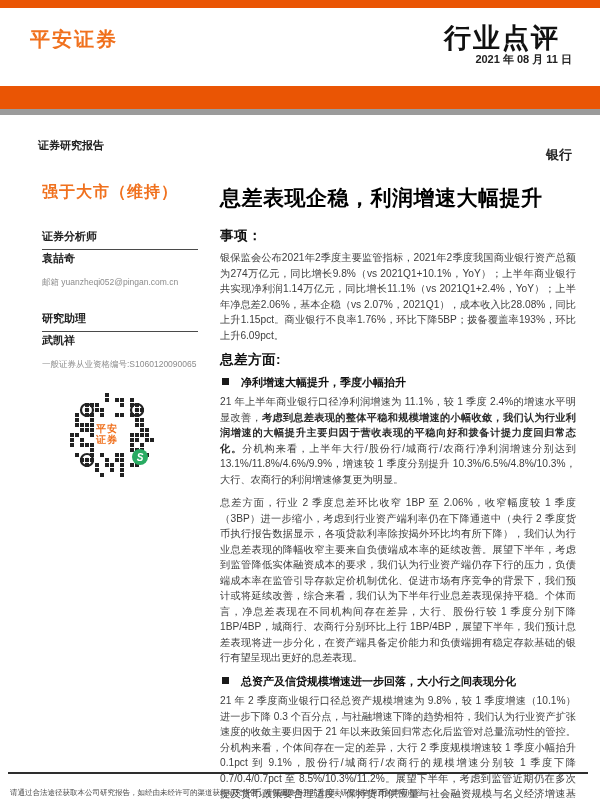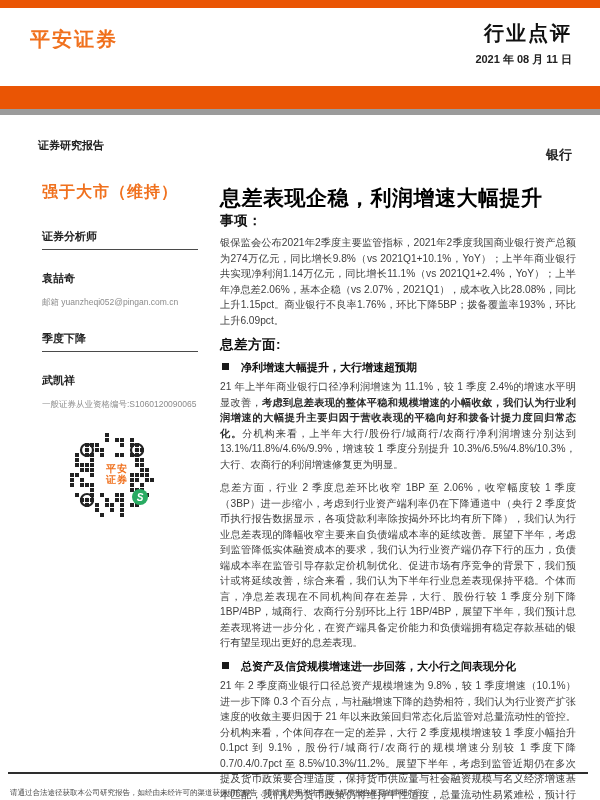"行业点评" .report-type { font-size: 20px -> 27px; right: 28px -> 40px }
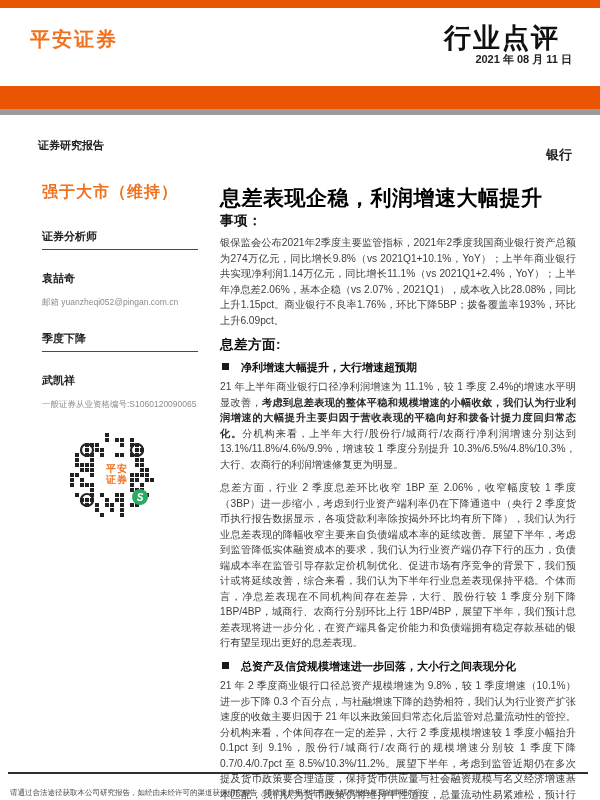"息差表现企稳，利润增速大幅提升" .doc-title { margin-bottom: 0 -> 15px }
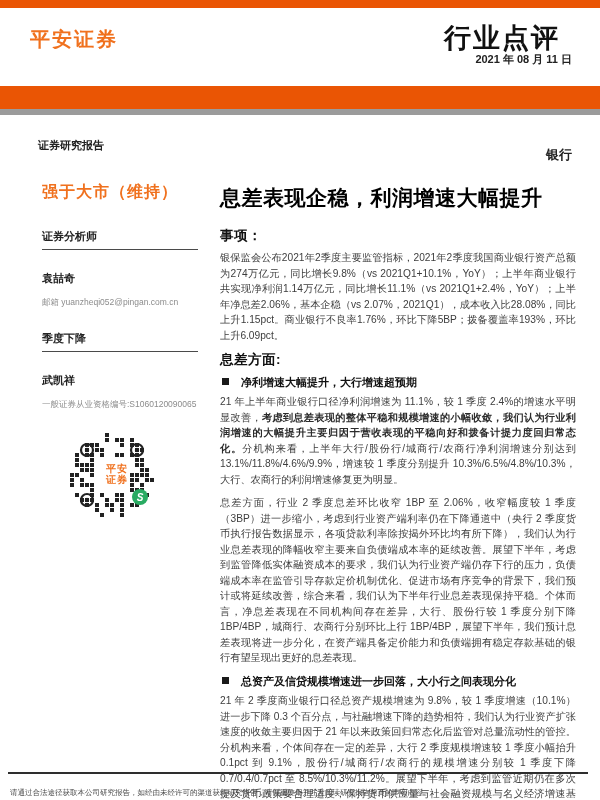"证券分析师" .group-title { margin-bottom: 21px -> 1px }
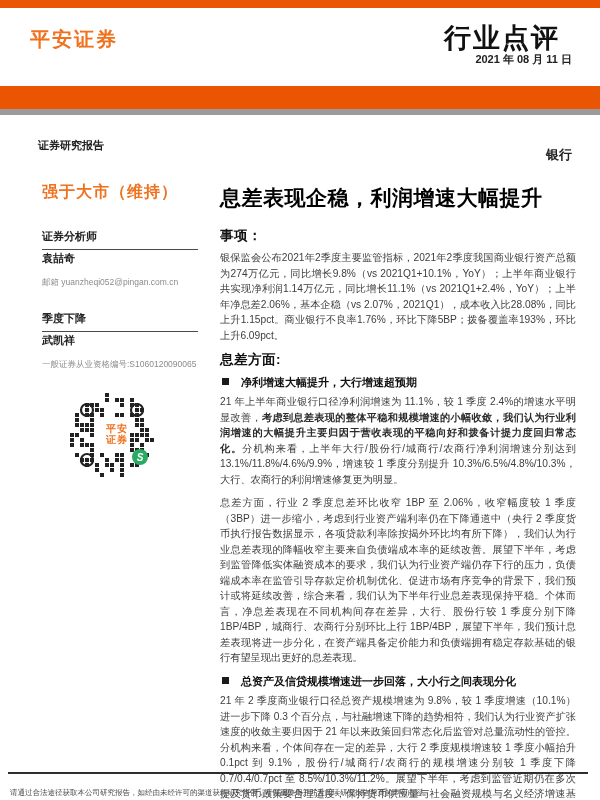"季度下降" div.group-title { text: 季度下降 -> 研究助理 }
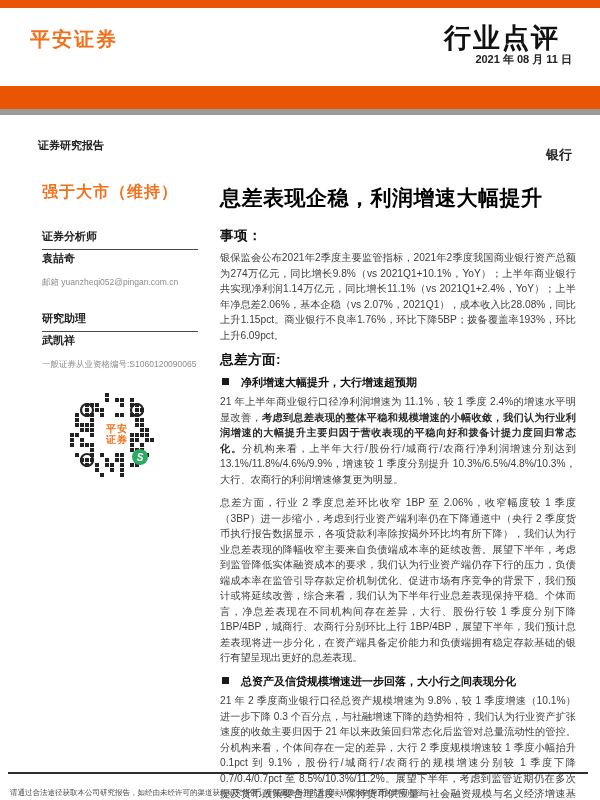"净利增速大幅提升，大行增速超预期" span.bullet-title { text: 大行增速超预期 -> 季度小幅抬升 }
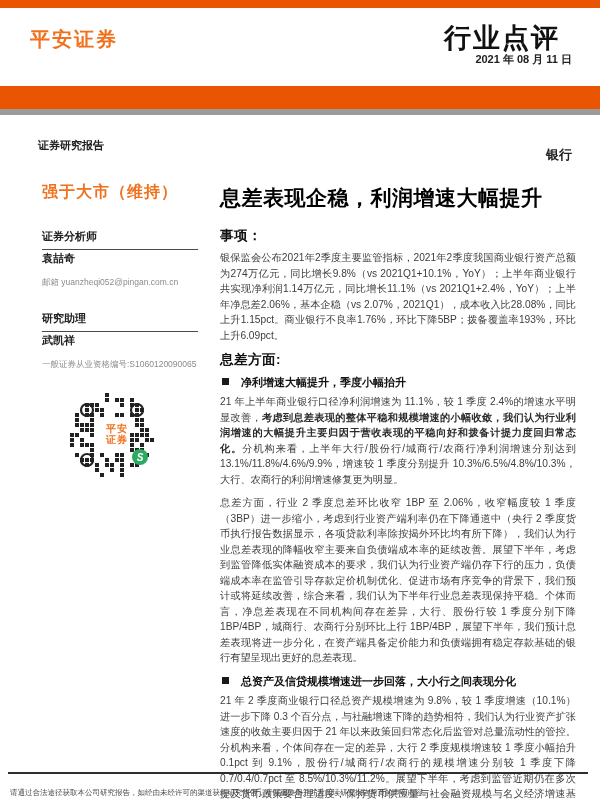"平安" .qr-center { align-items: flex-end -> flex-start }
